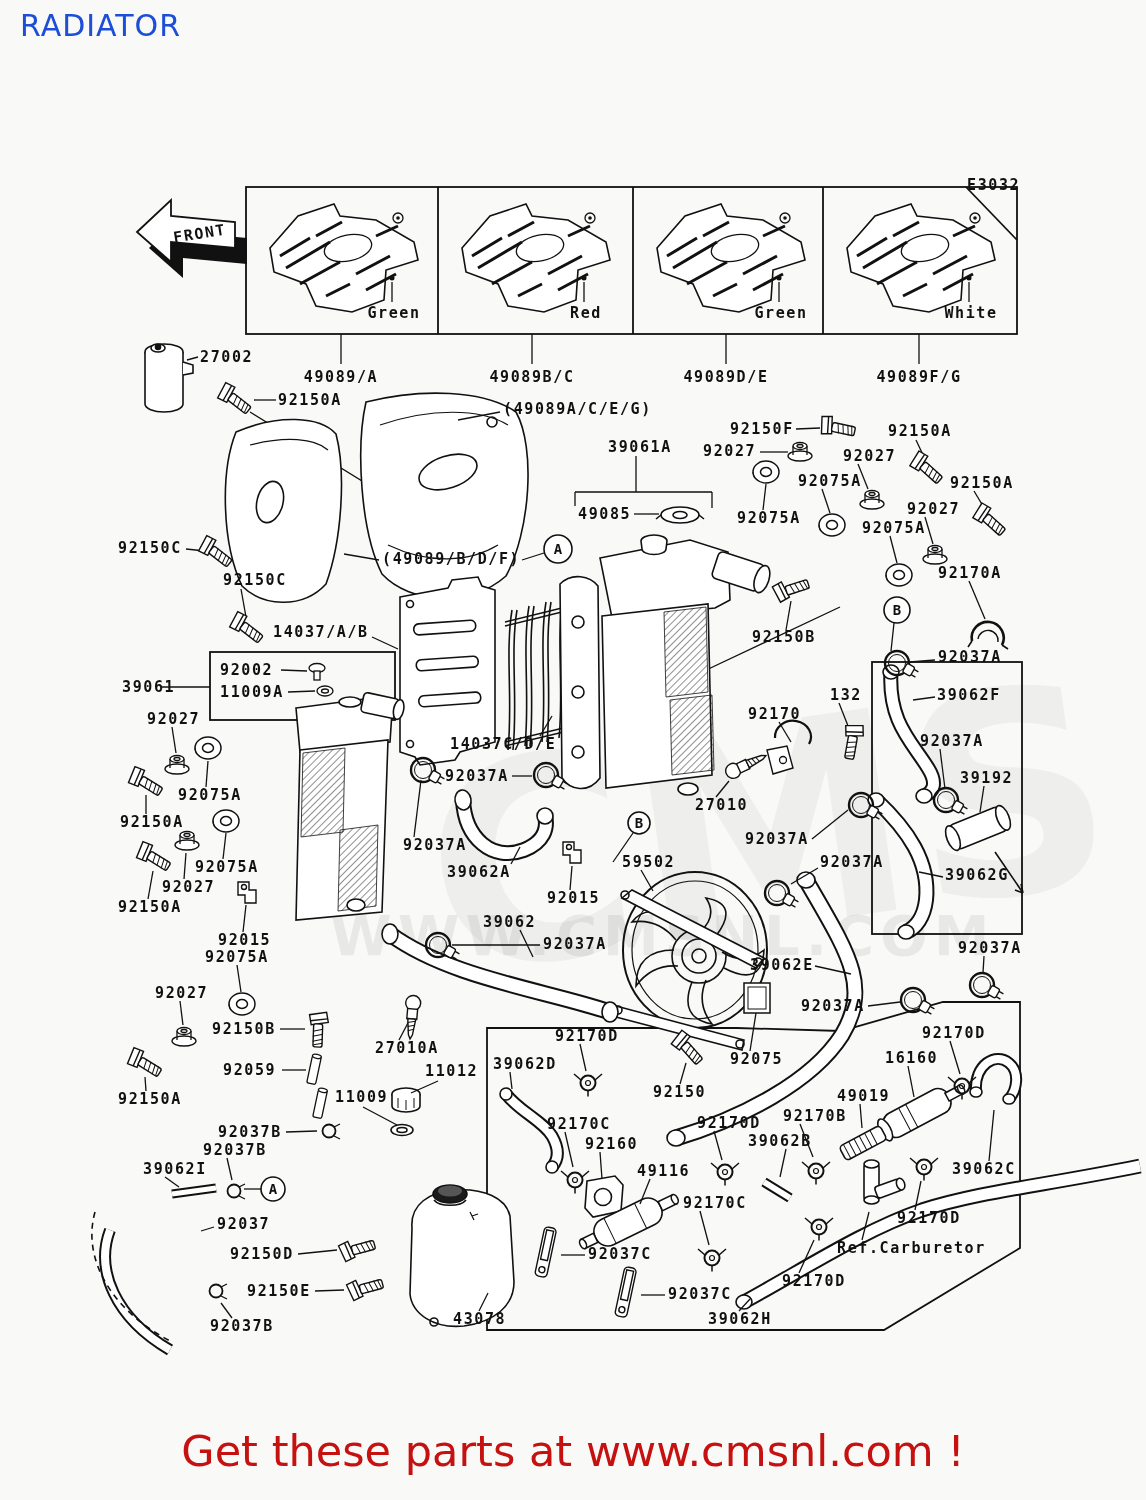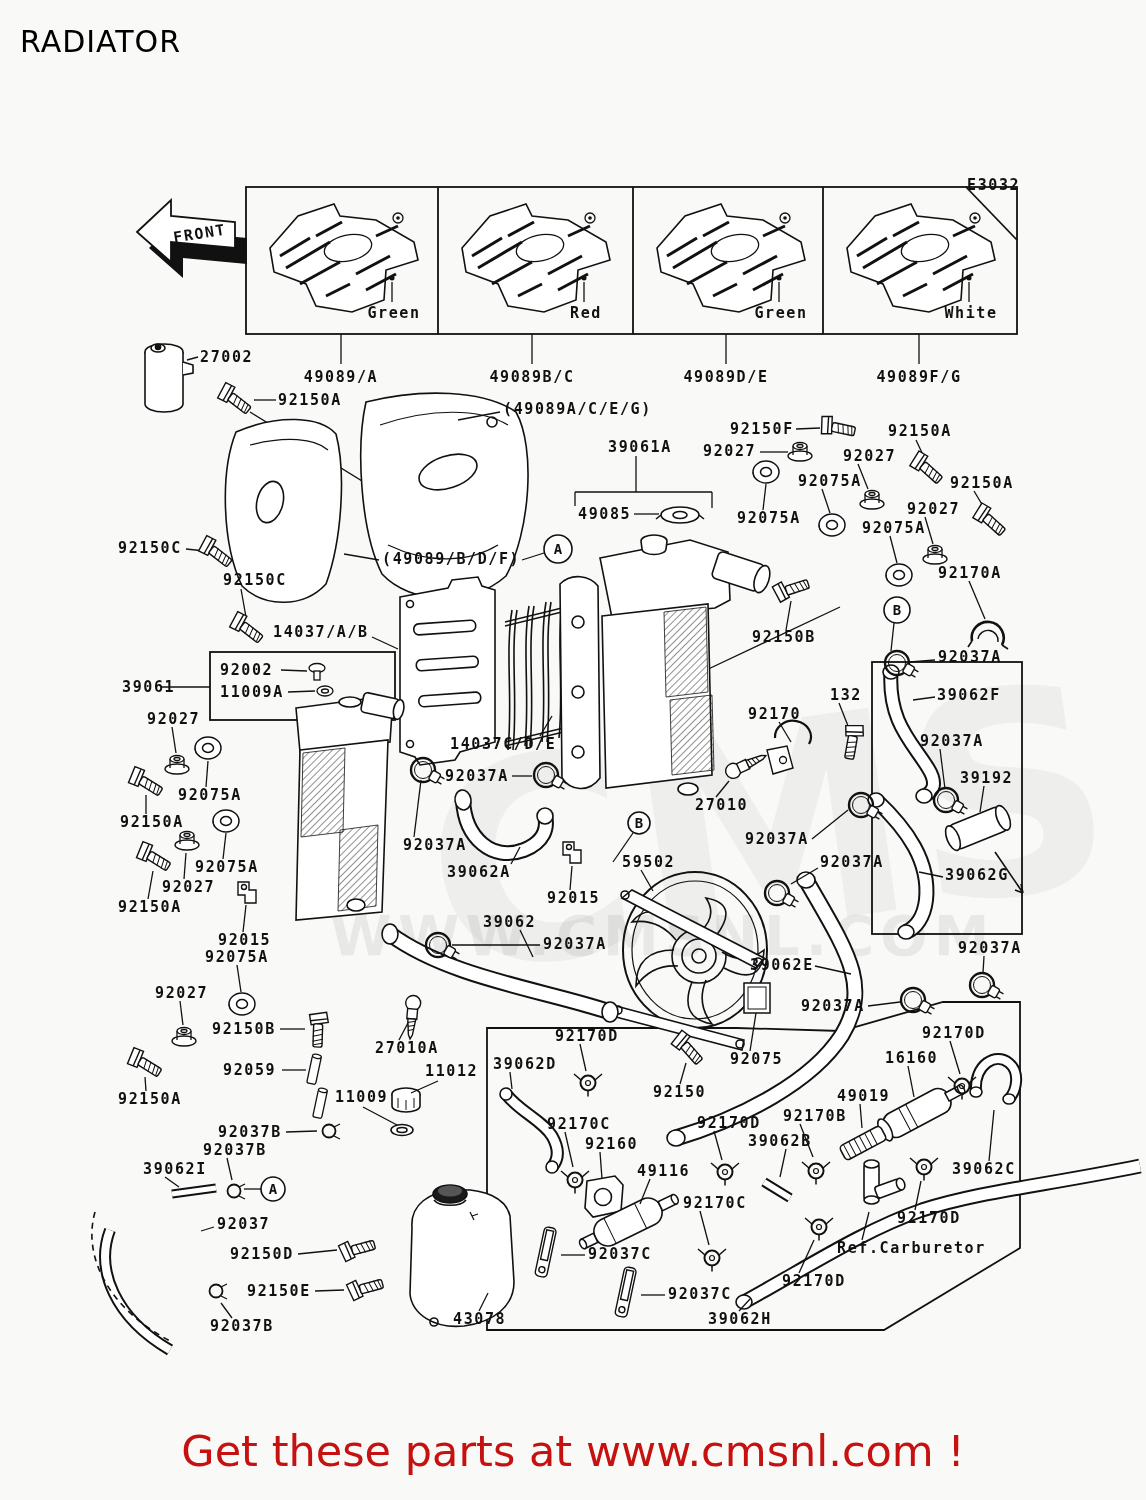"RADIATOR" .title { color: #000000 -> #1d4ed8; top: 24px -> 8px }
